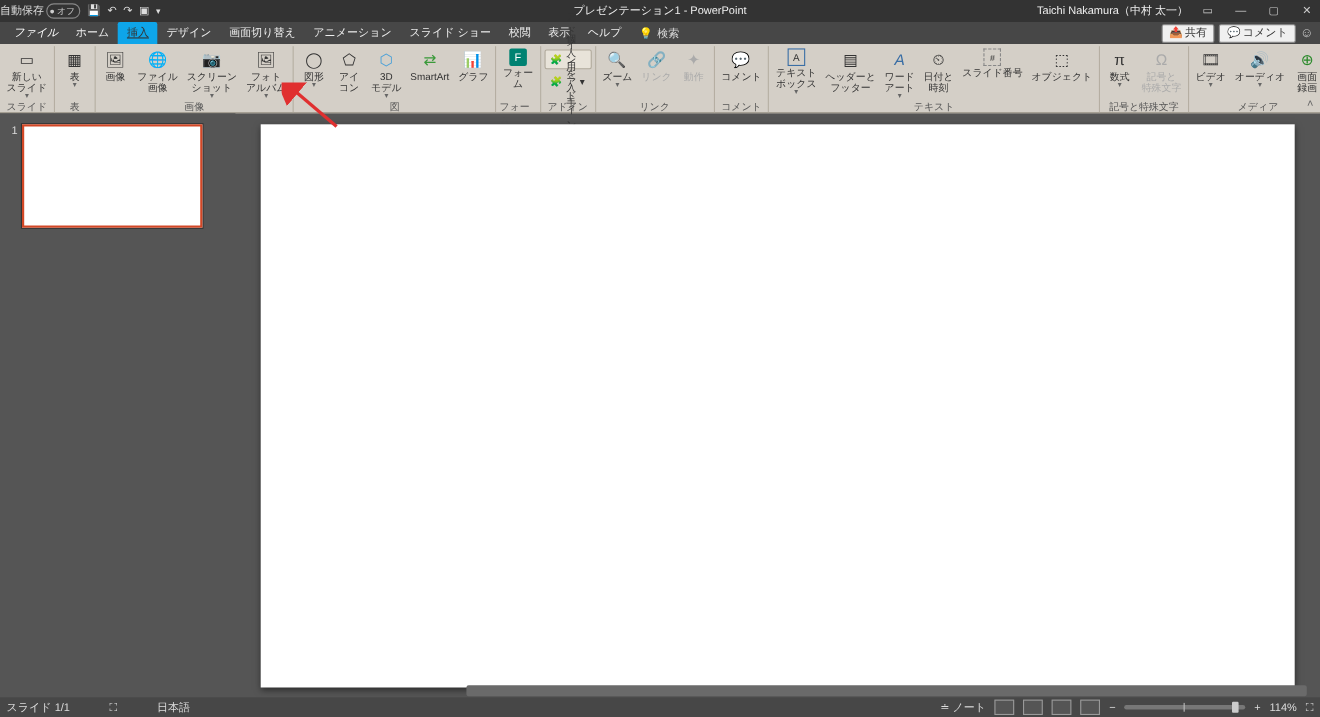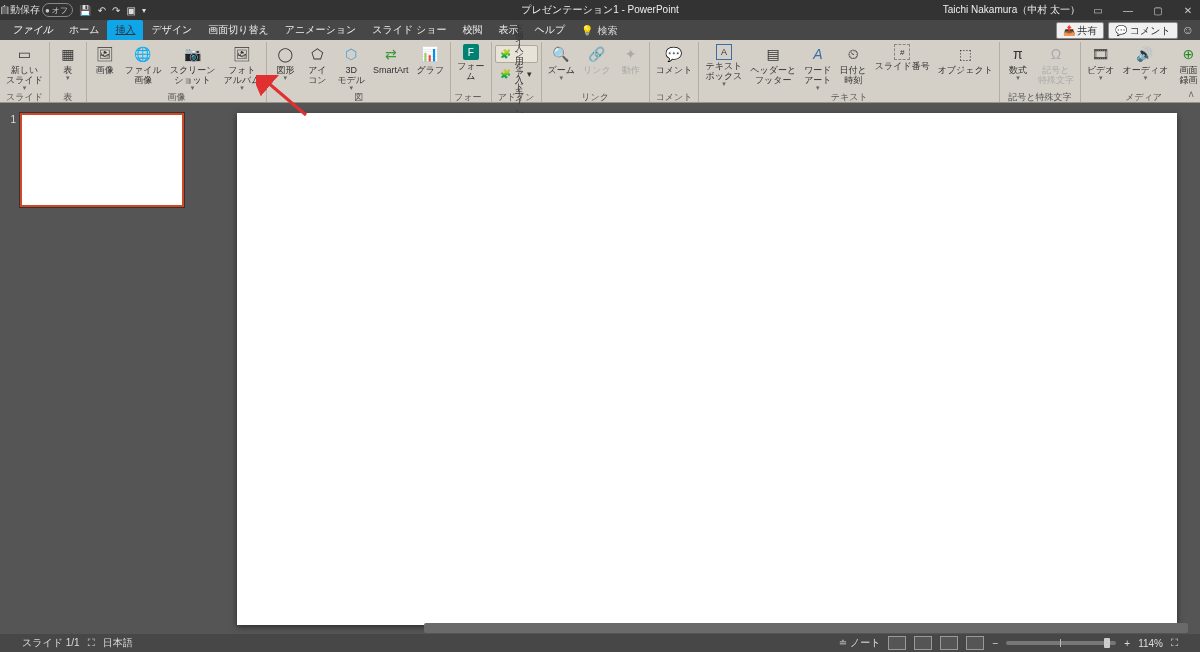"スライド 1/1" .statusbar { gap: none -> 28px; padding: 0 22px -> 0 6px }
